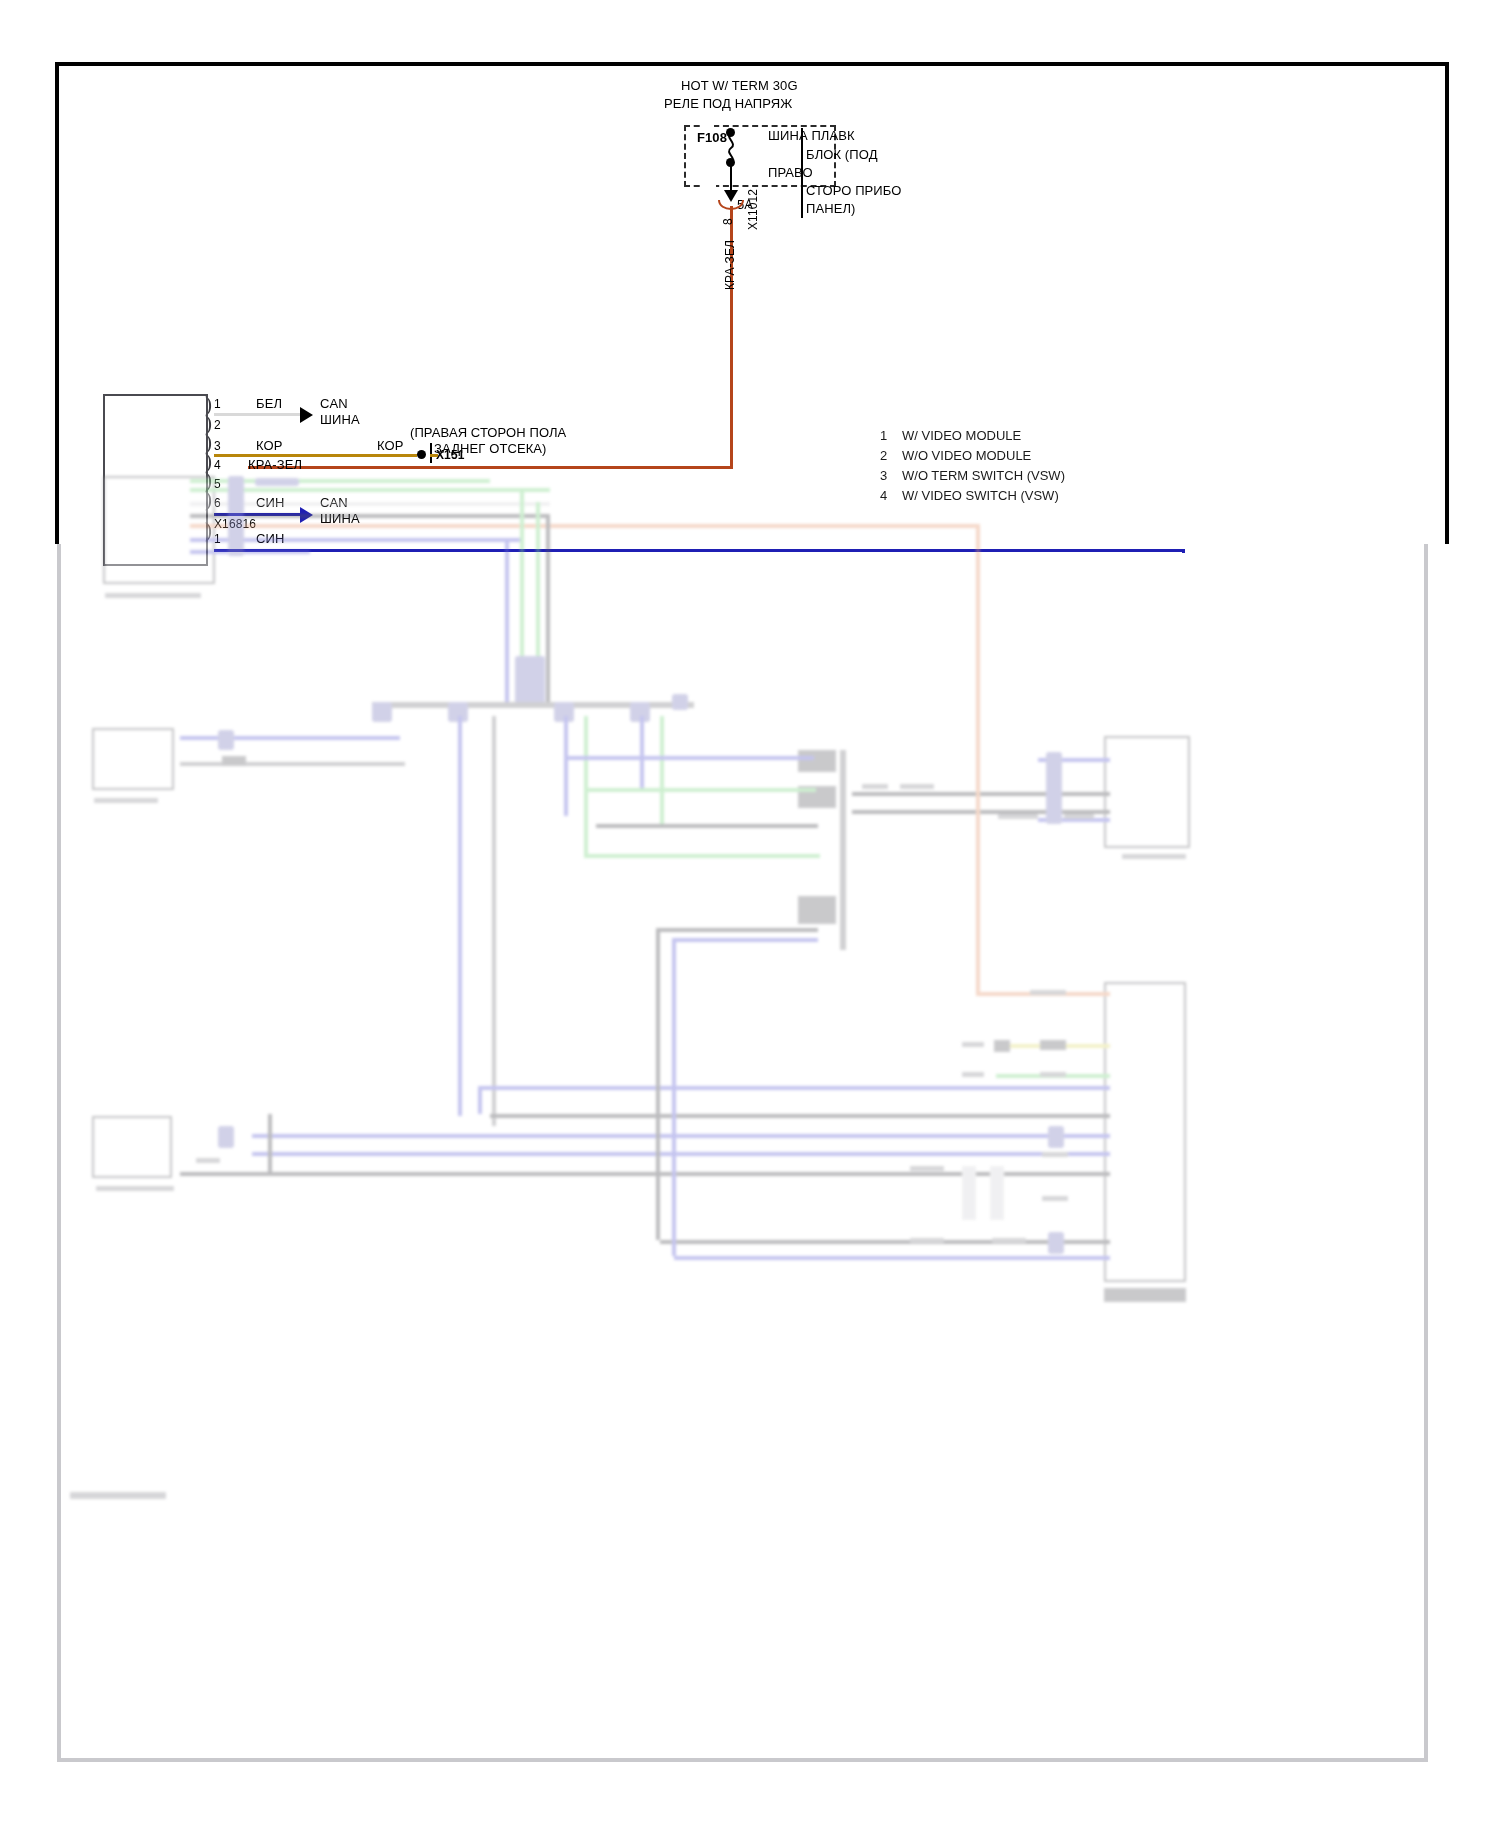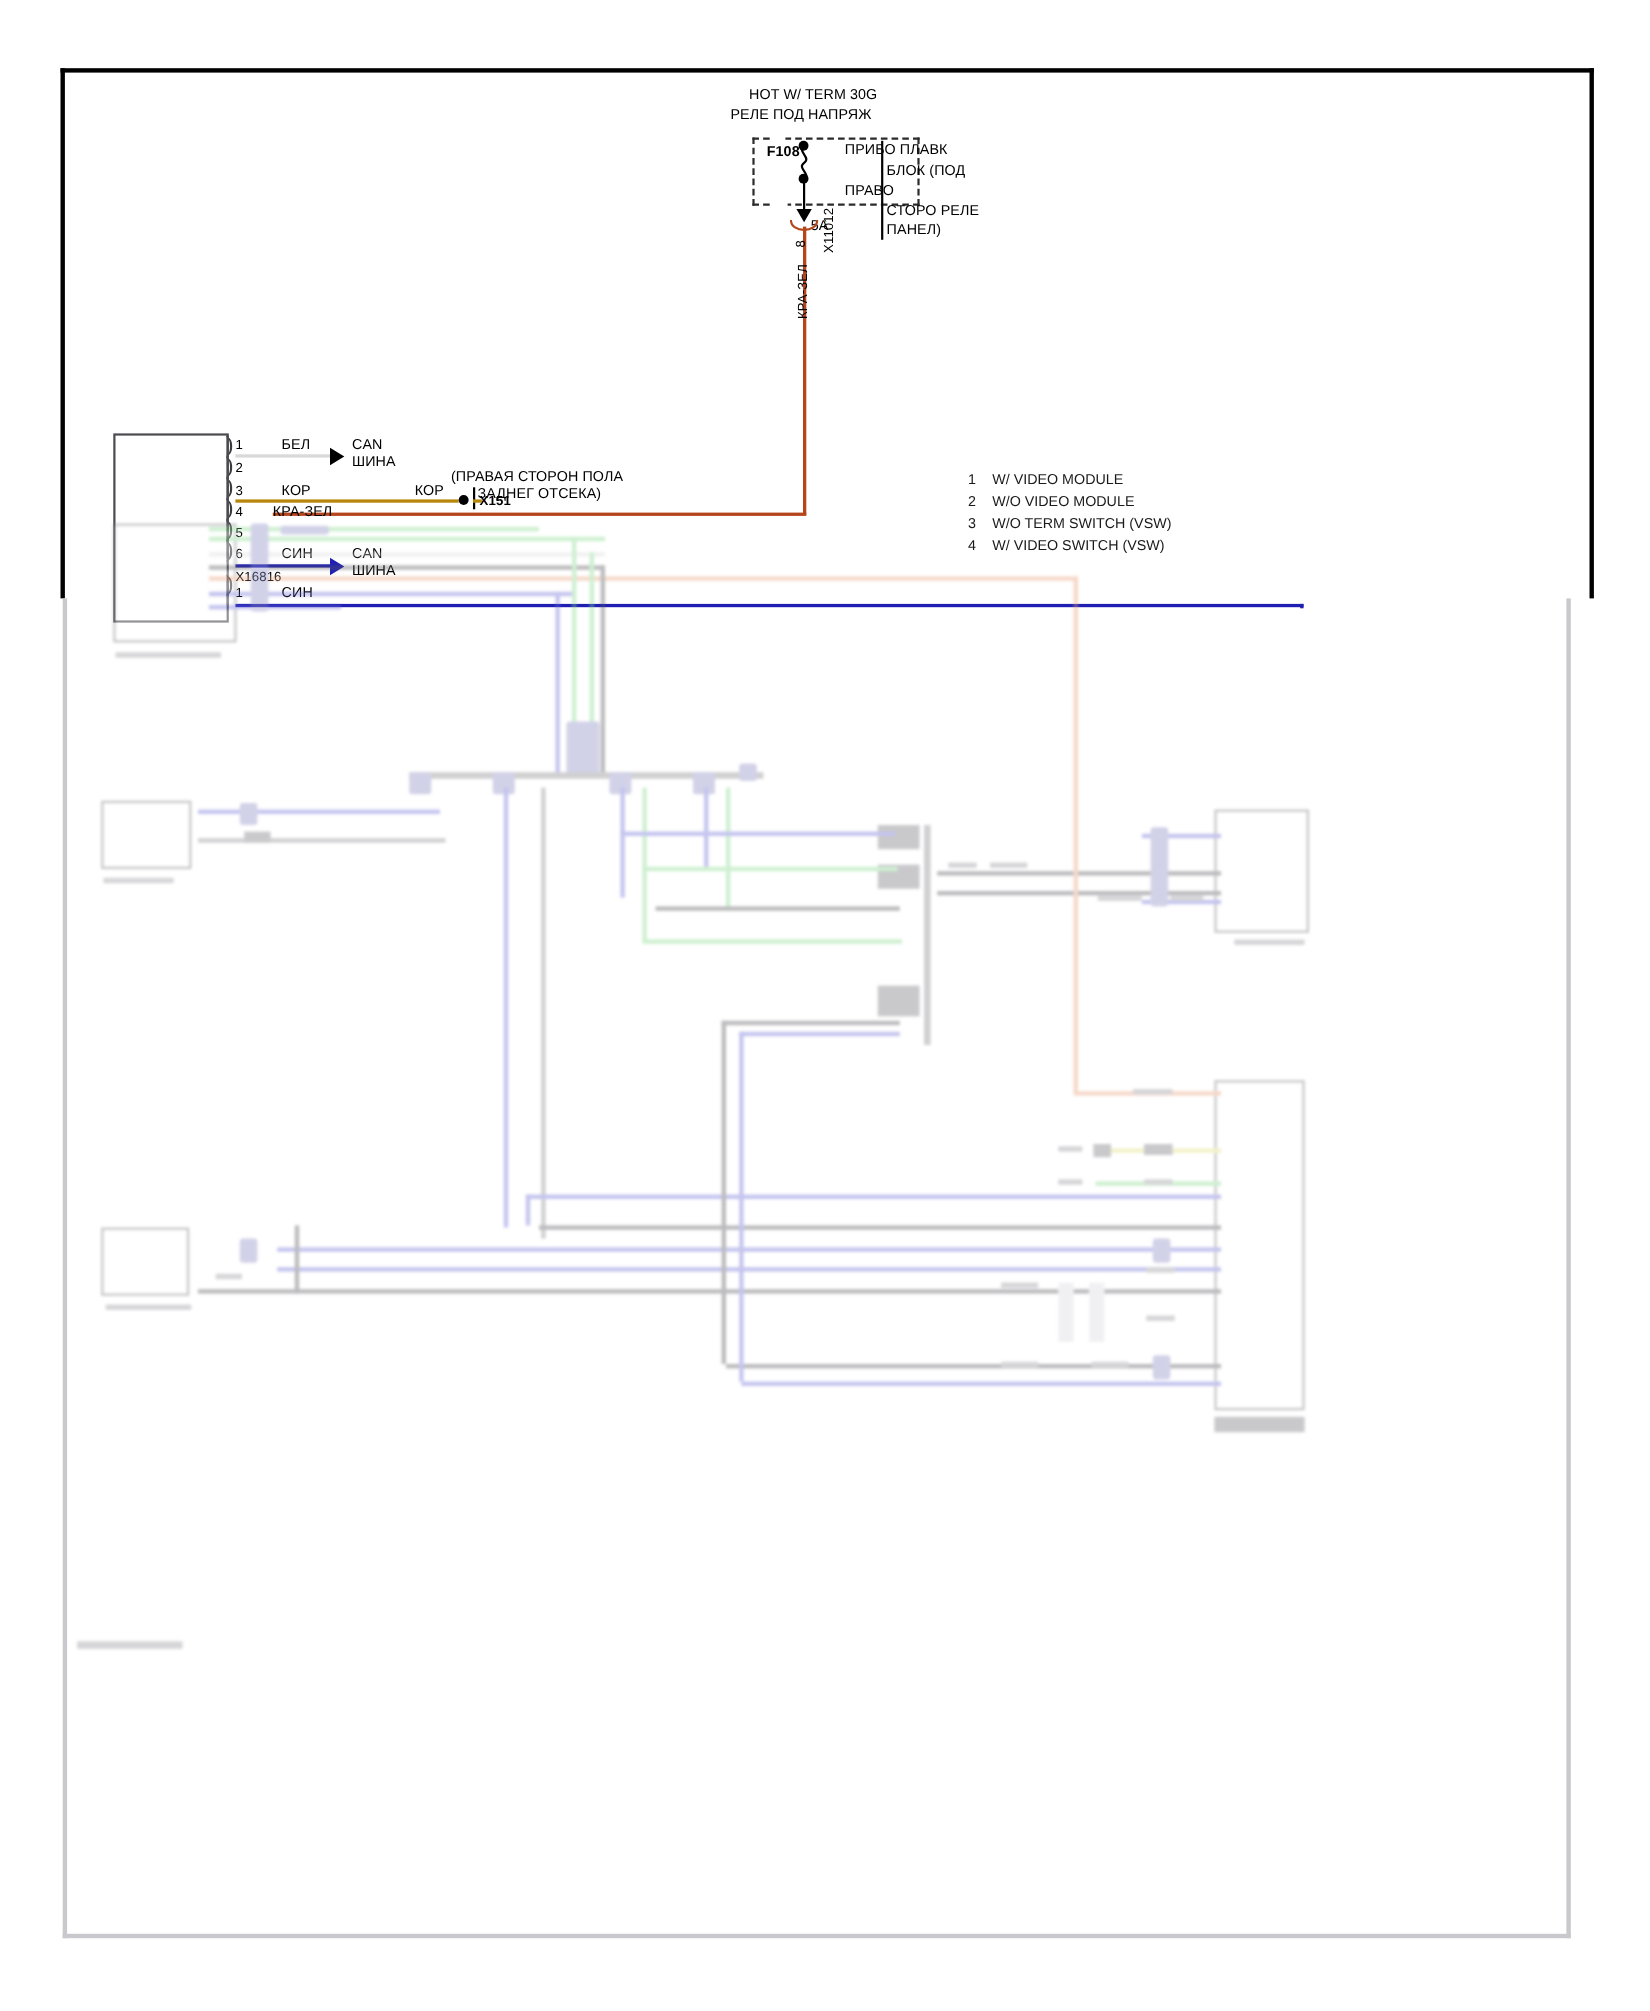"ПРИБО ПЛАВК" div.txt { text: ПРИБО -> ШИНА }
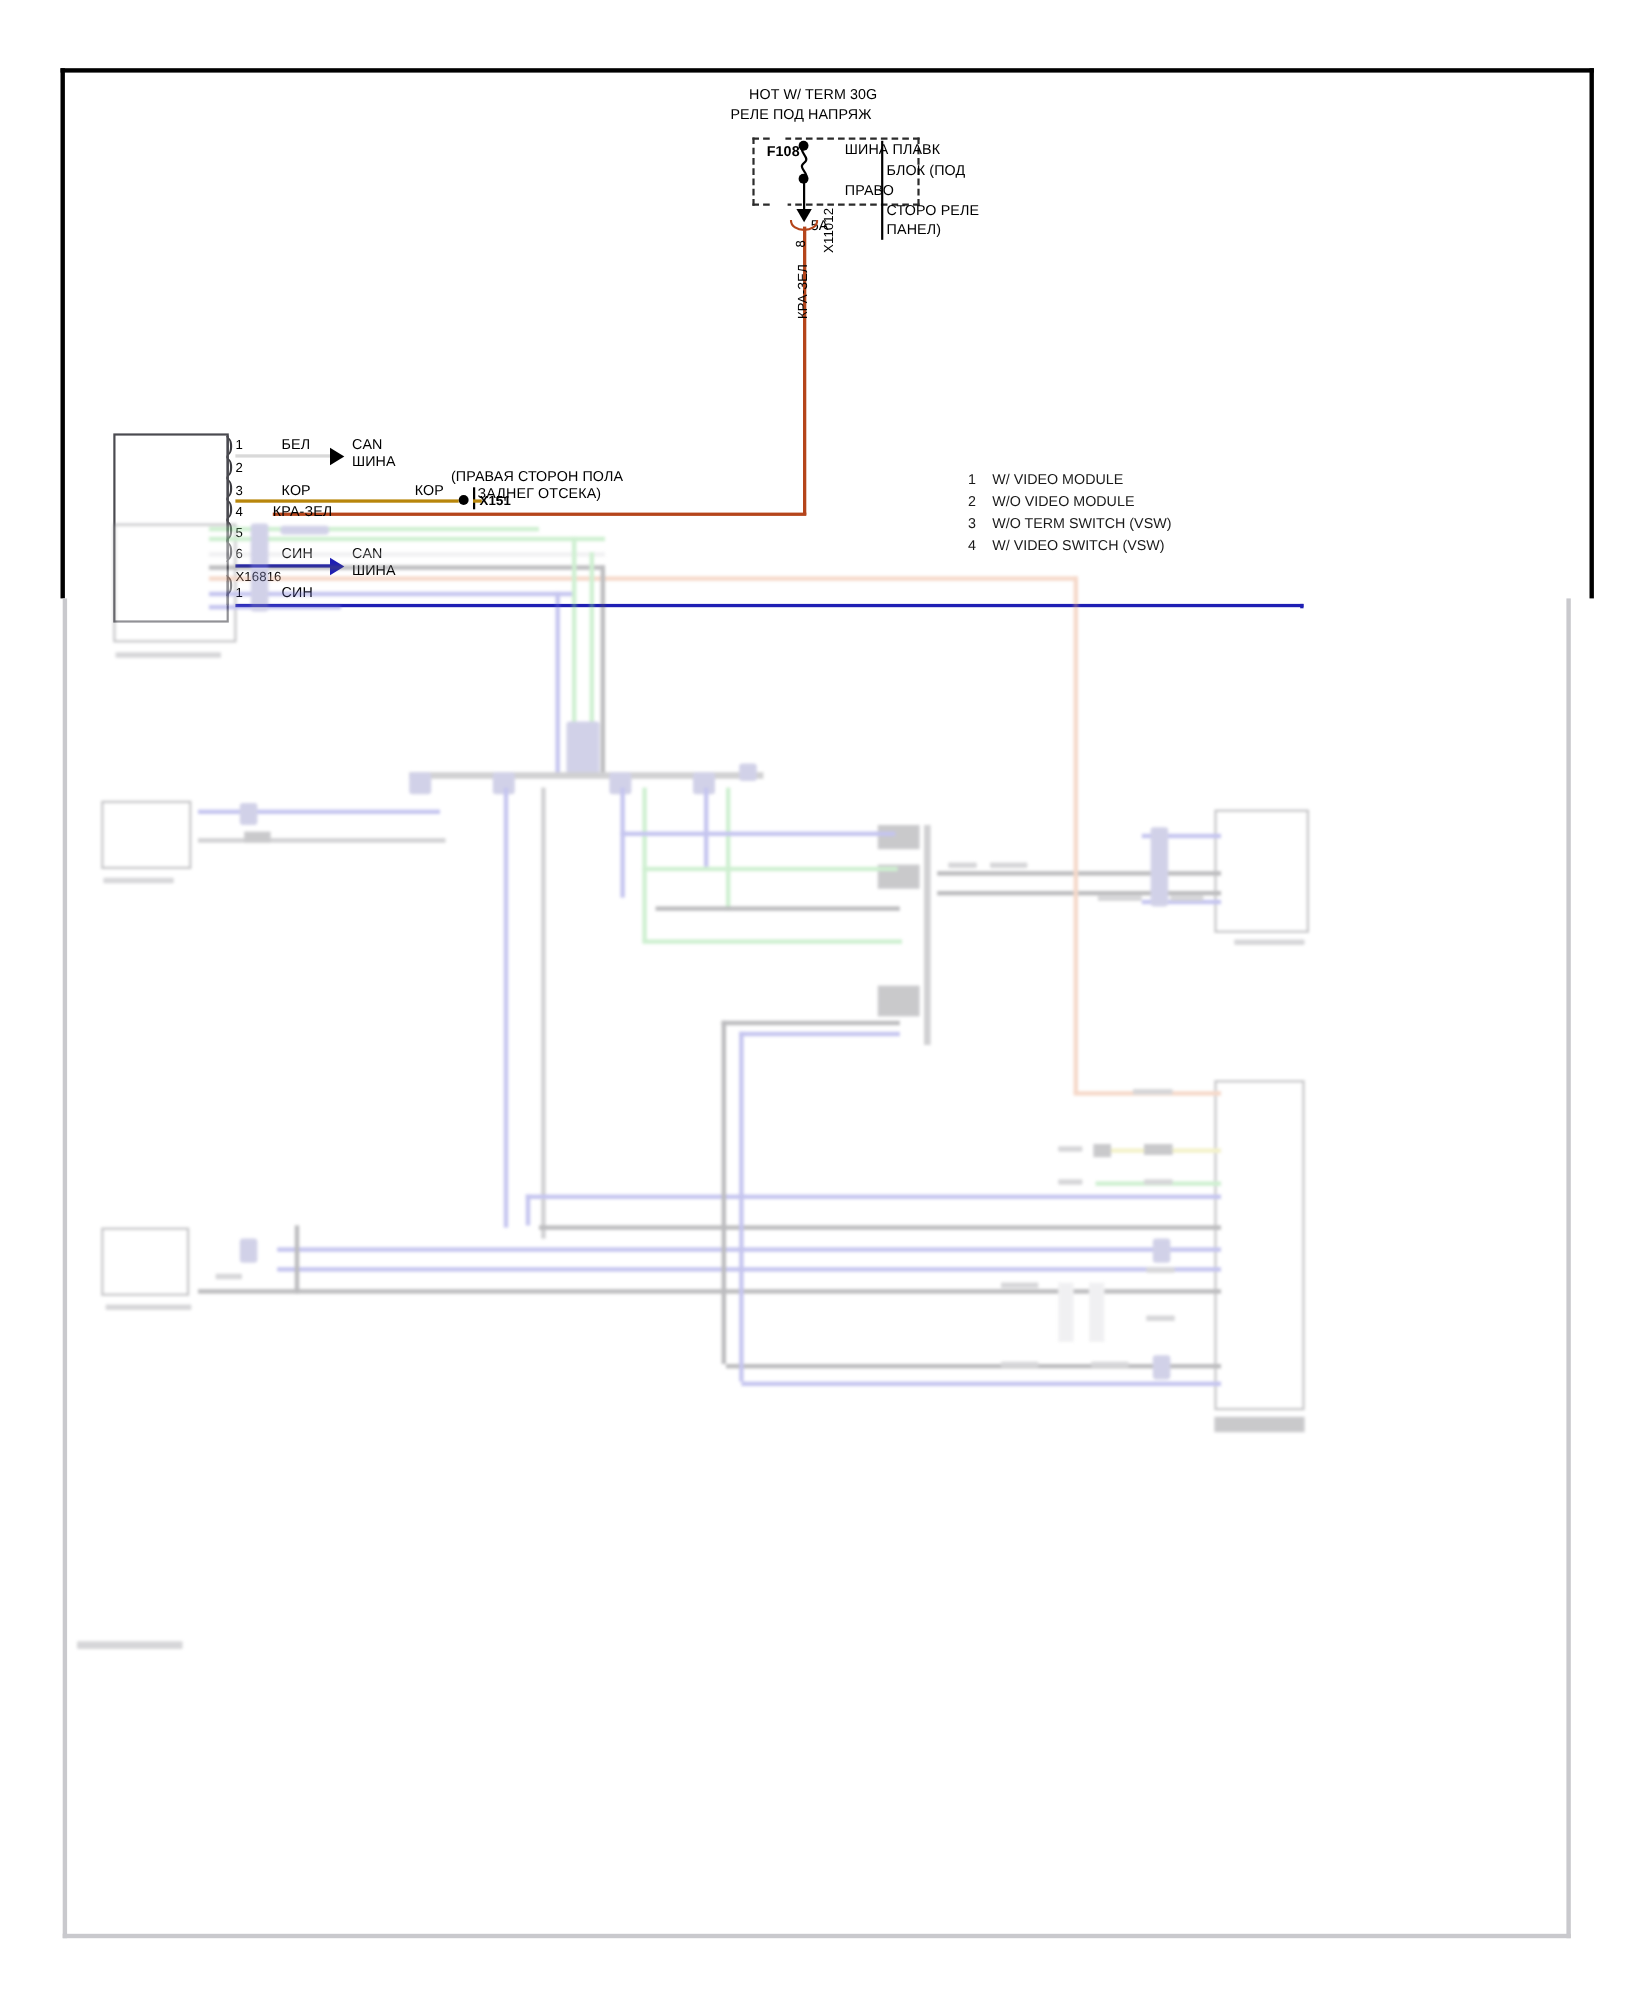"СТОРО РЕЛЕ" div.txt { text: РЕЛЕ -> ПРИБО }
